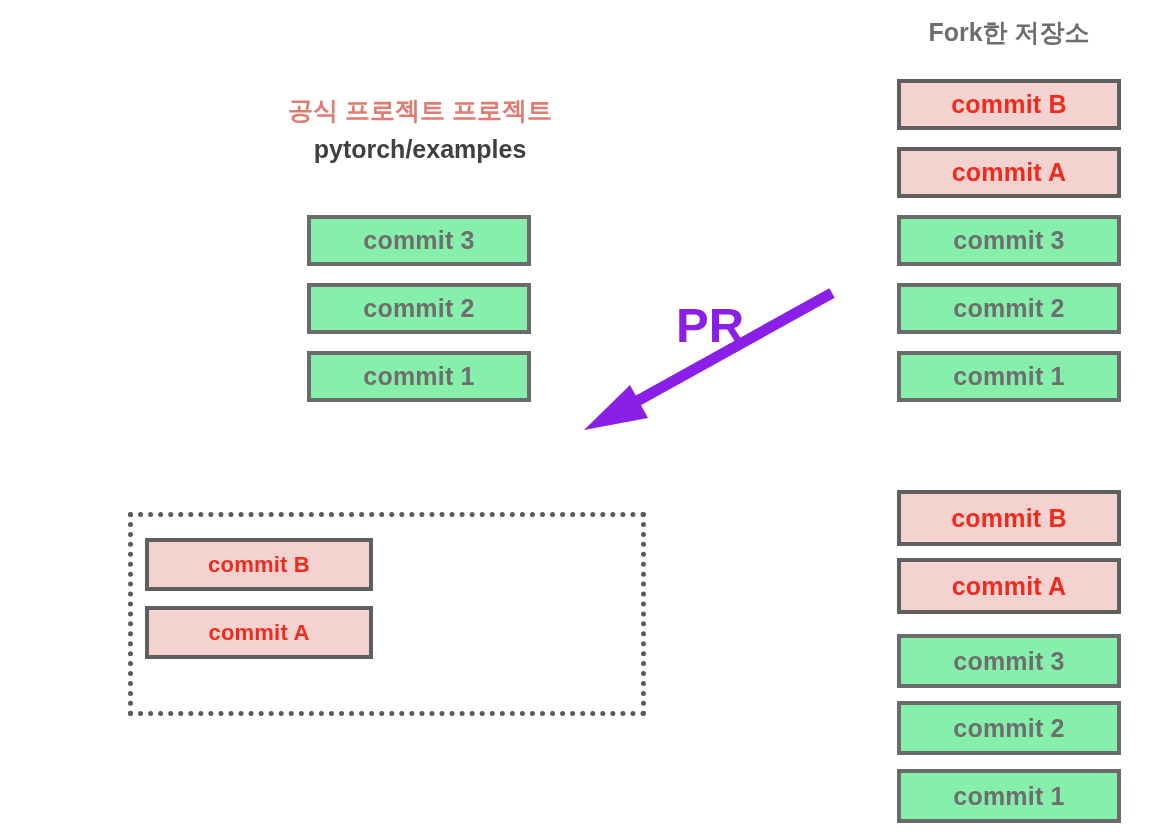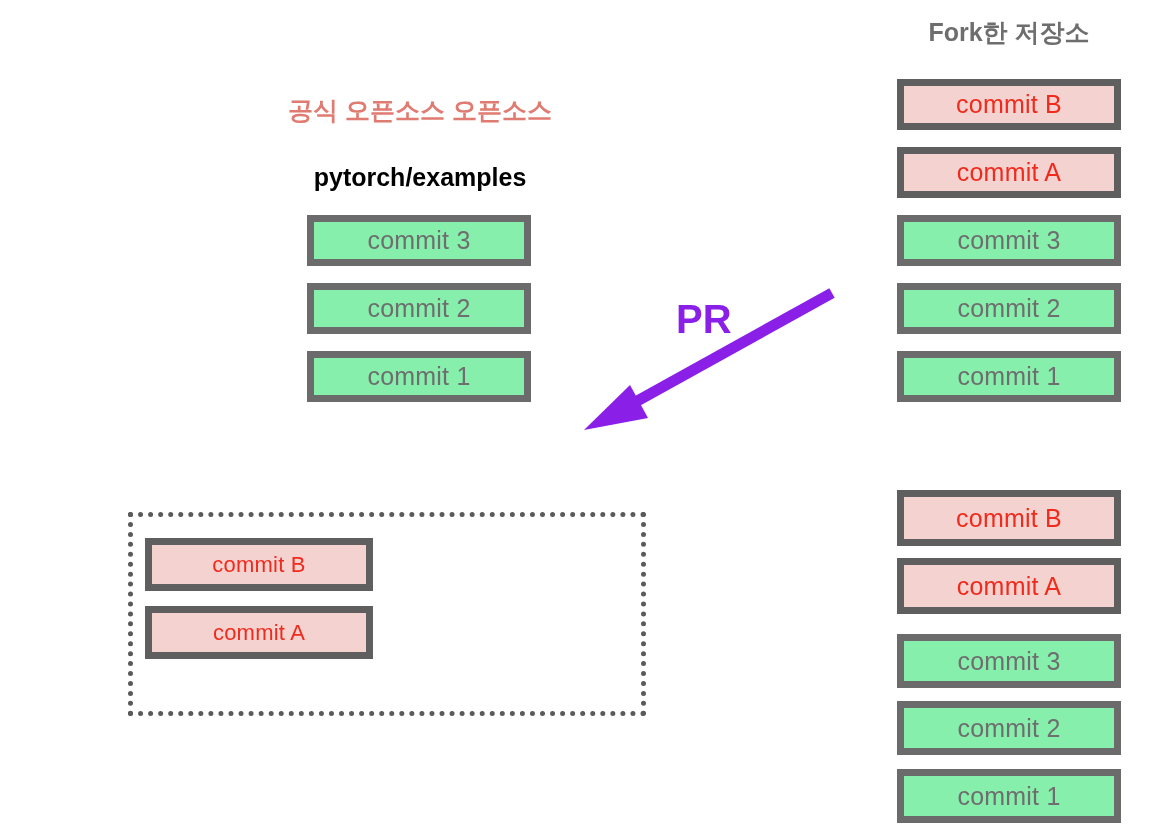"공식 오픈소스 오픈소스" div.heading { text: 오픈소스 오픈소스 -> 프로젝트 프로젝트 }
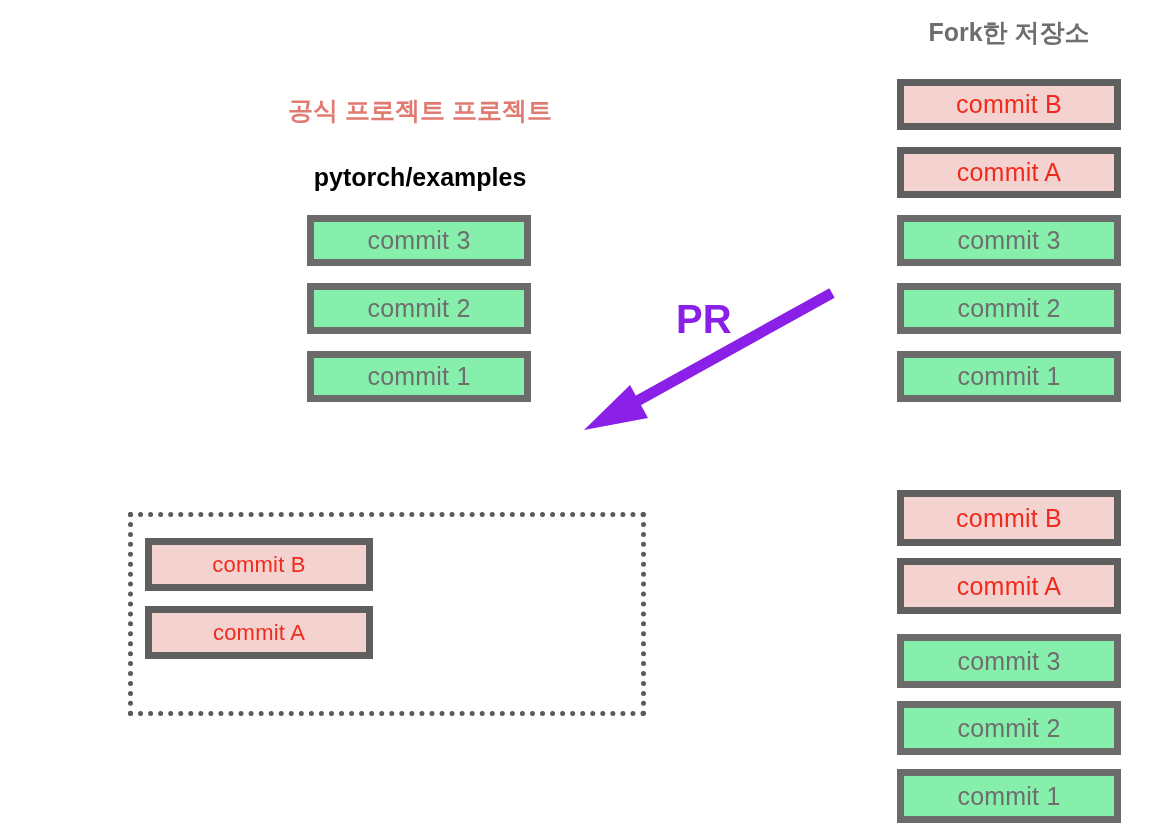"commit B" .commit-box { border: 7px solid #a16207 -> 4px solid #a16207; font-weight: normal -> bold }
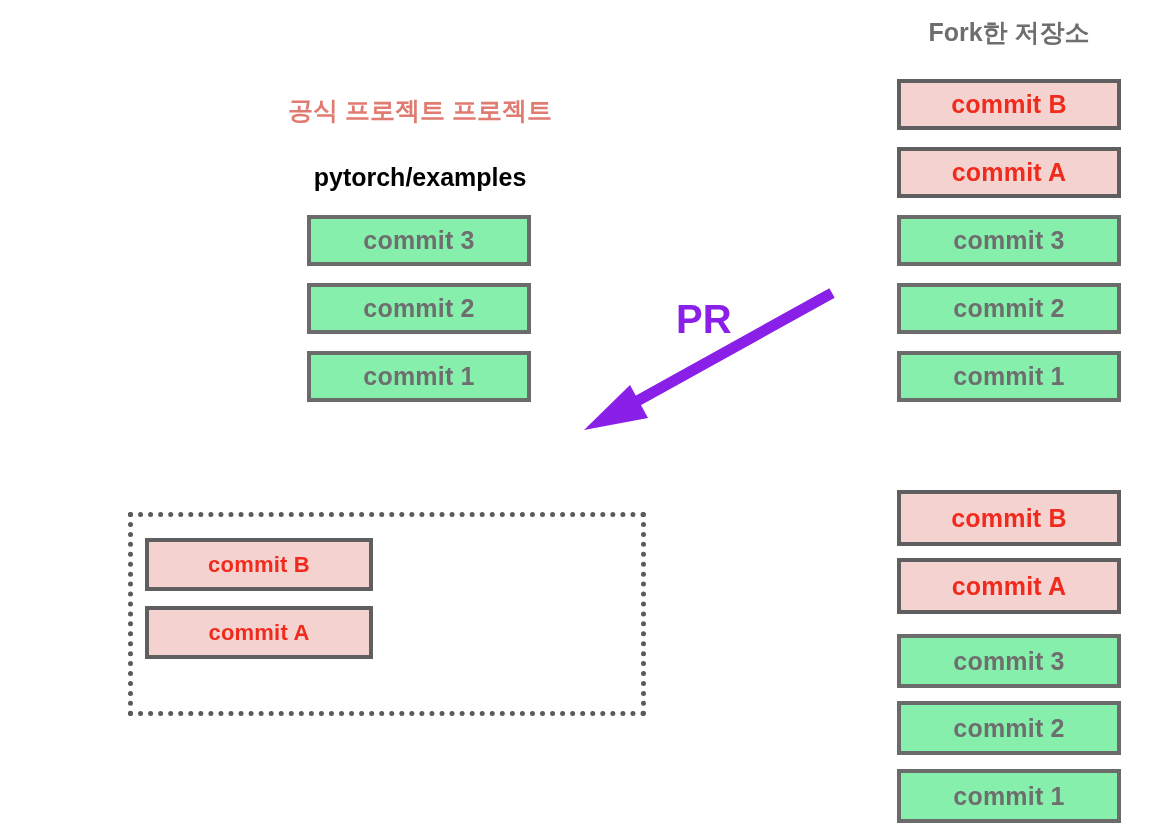"pytorch/examples" .project-repo { color: #000000 -> #404040; margin-top: 28px -> none }
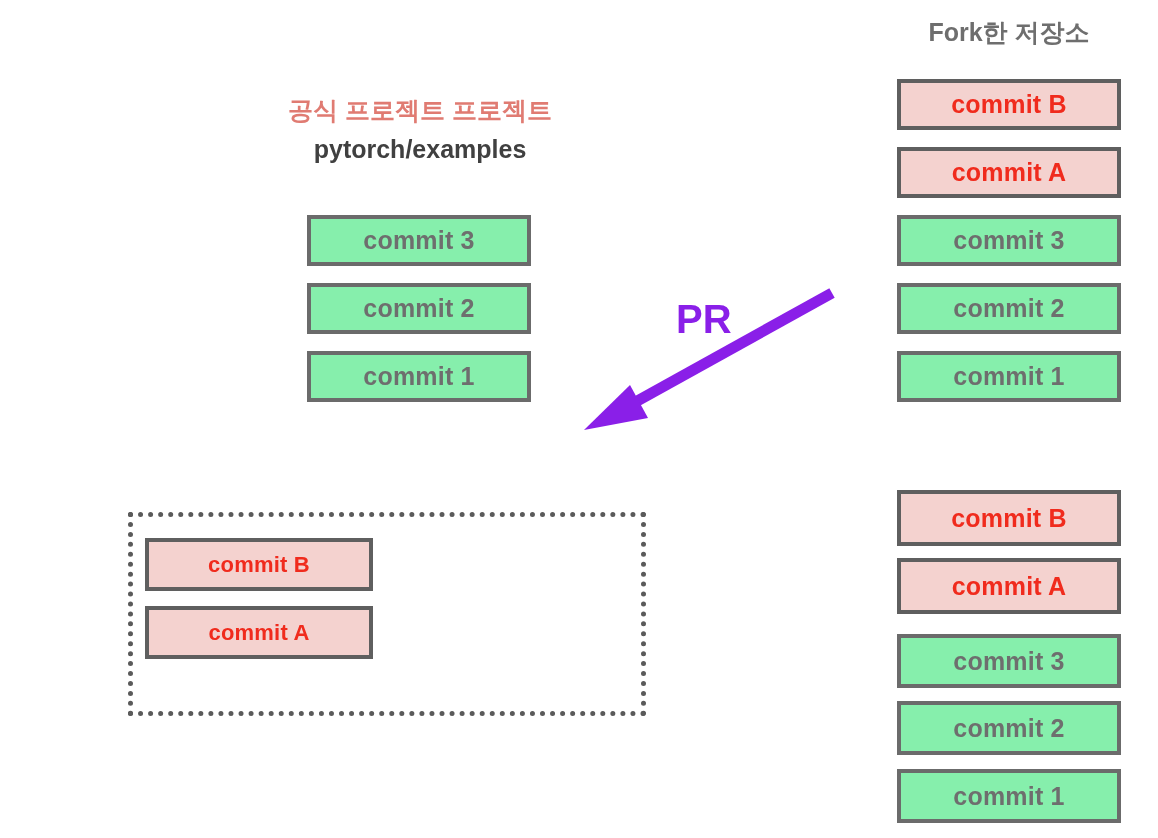"PR" .pr-label { font-size: 40px -> 49px }
